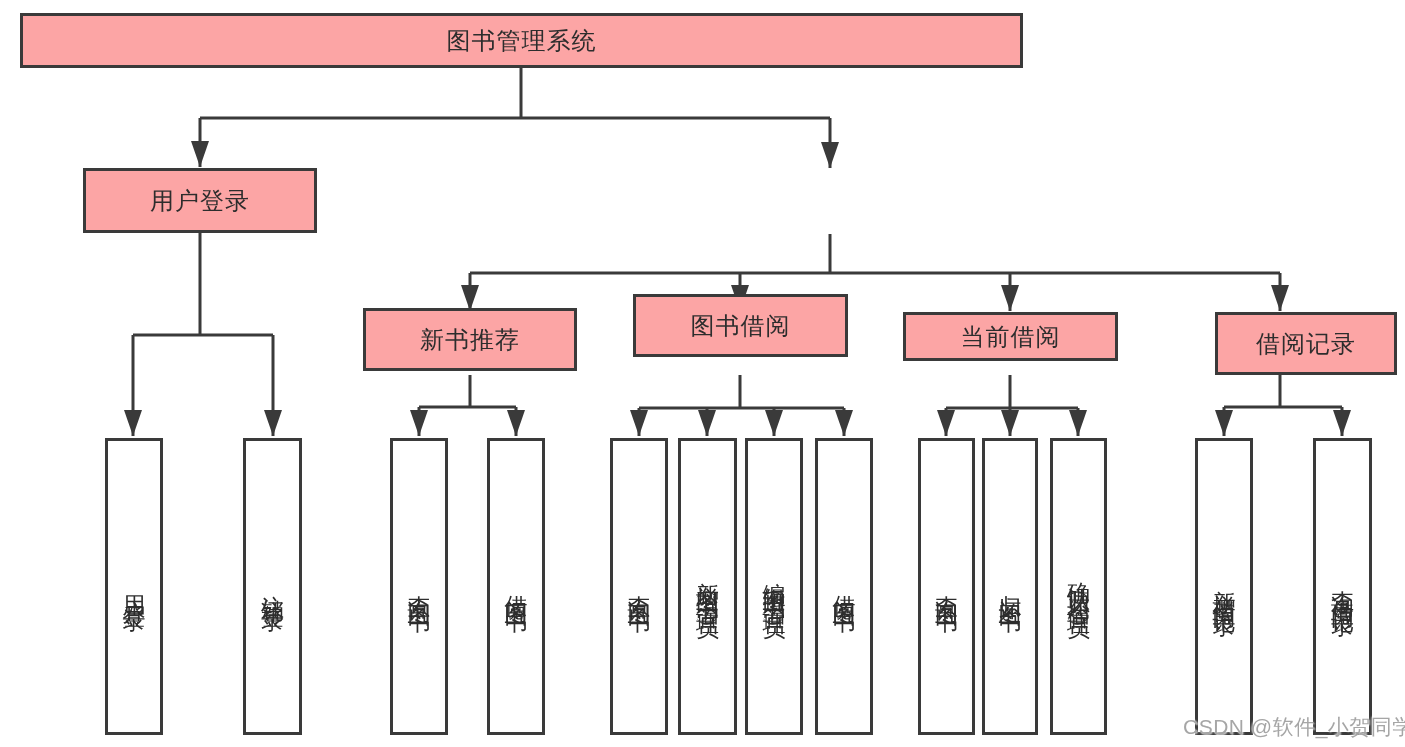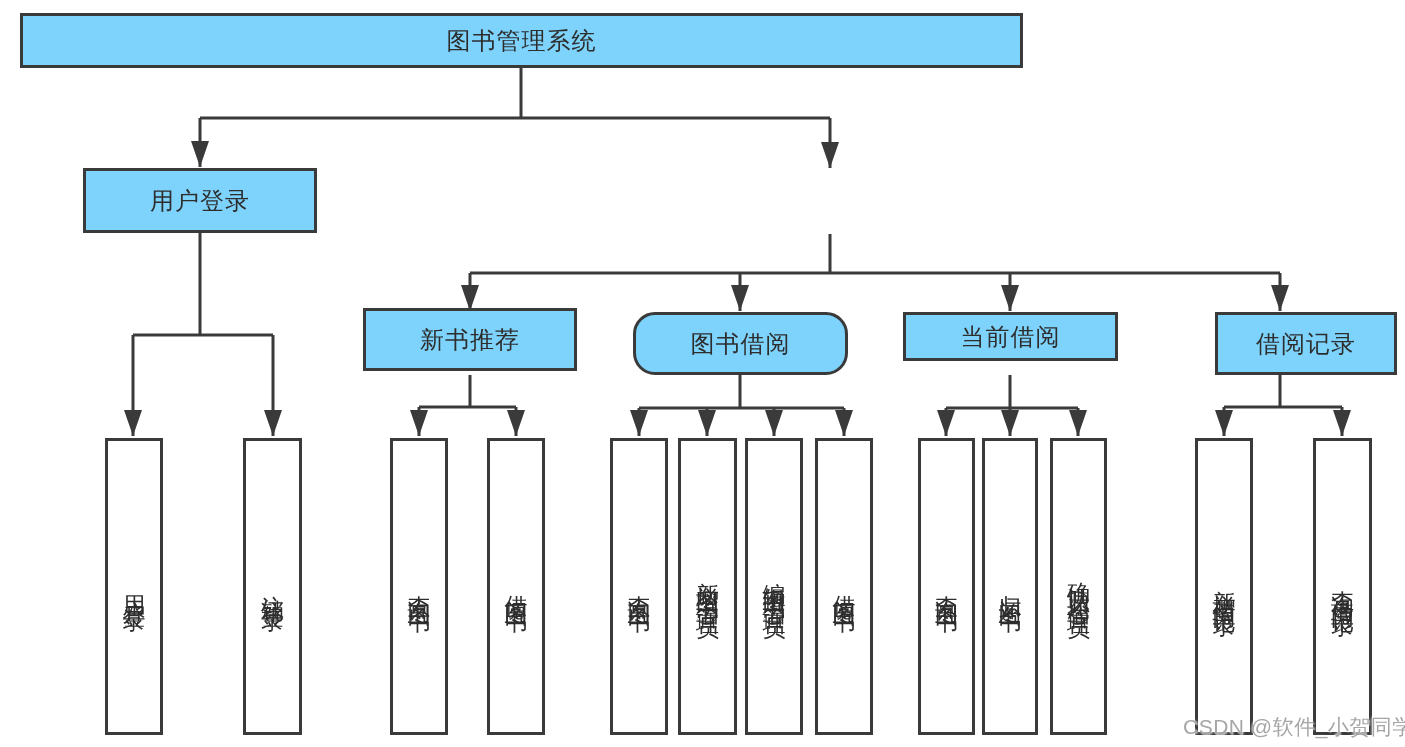"图书管理系统" .hbox { background: #7dd3fc -> #fca5a5 }
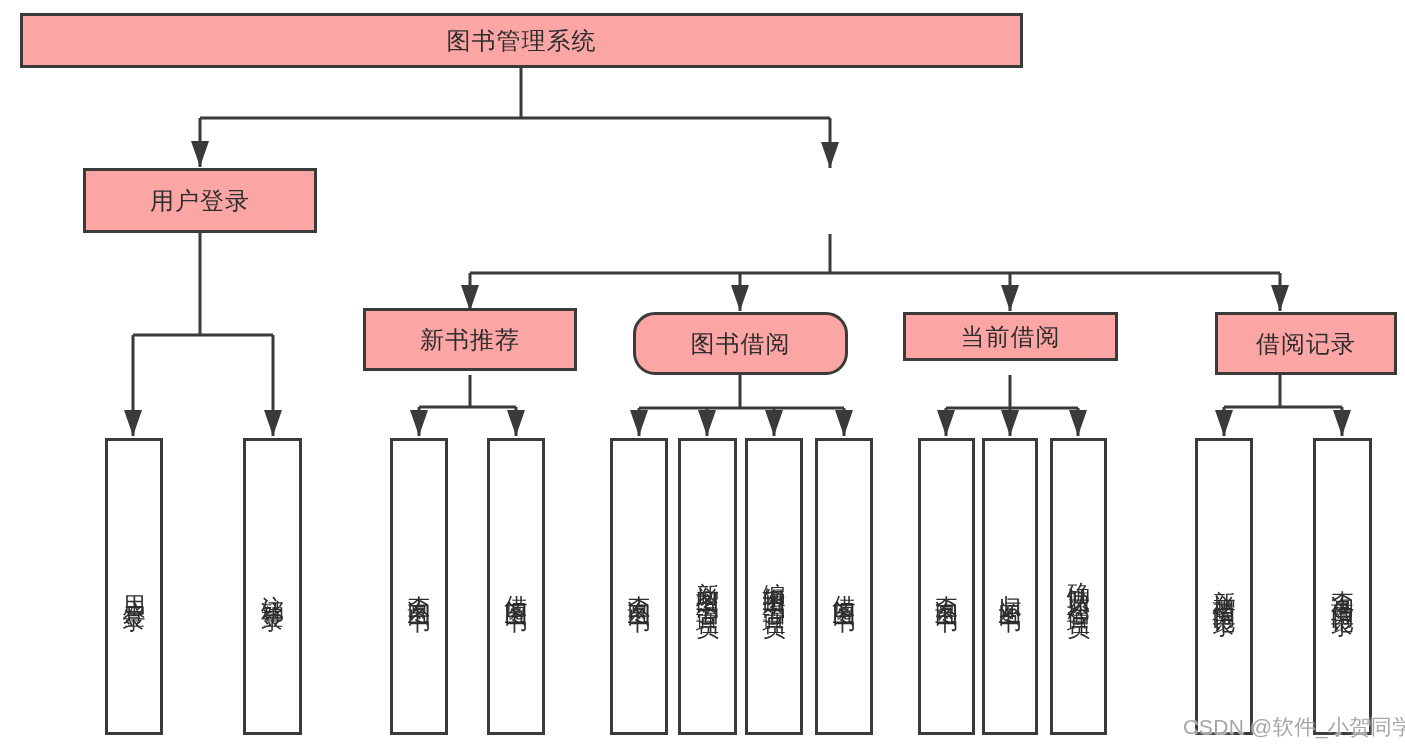"图书借阅" div.hbox { border-radius: 22px -> none; top: 312px -> 294px }
